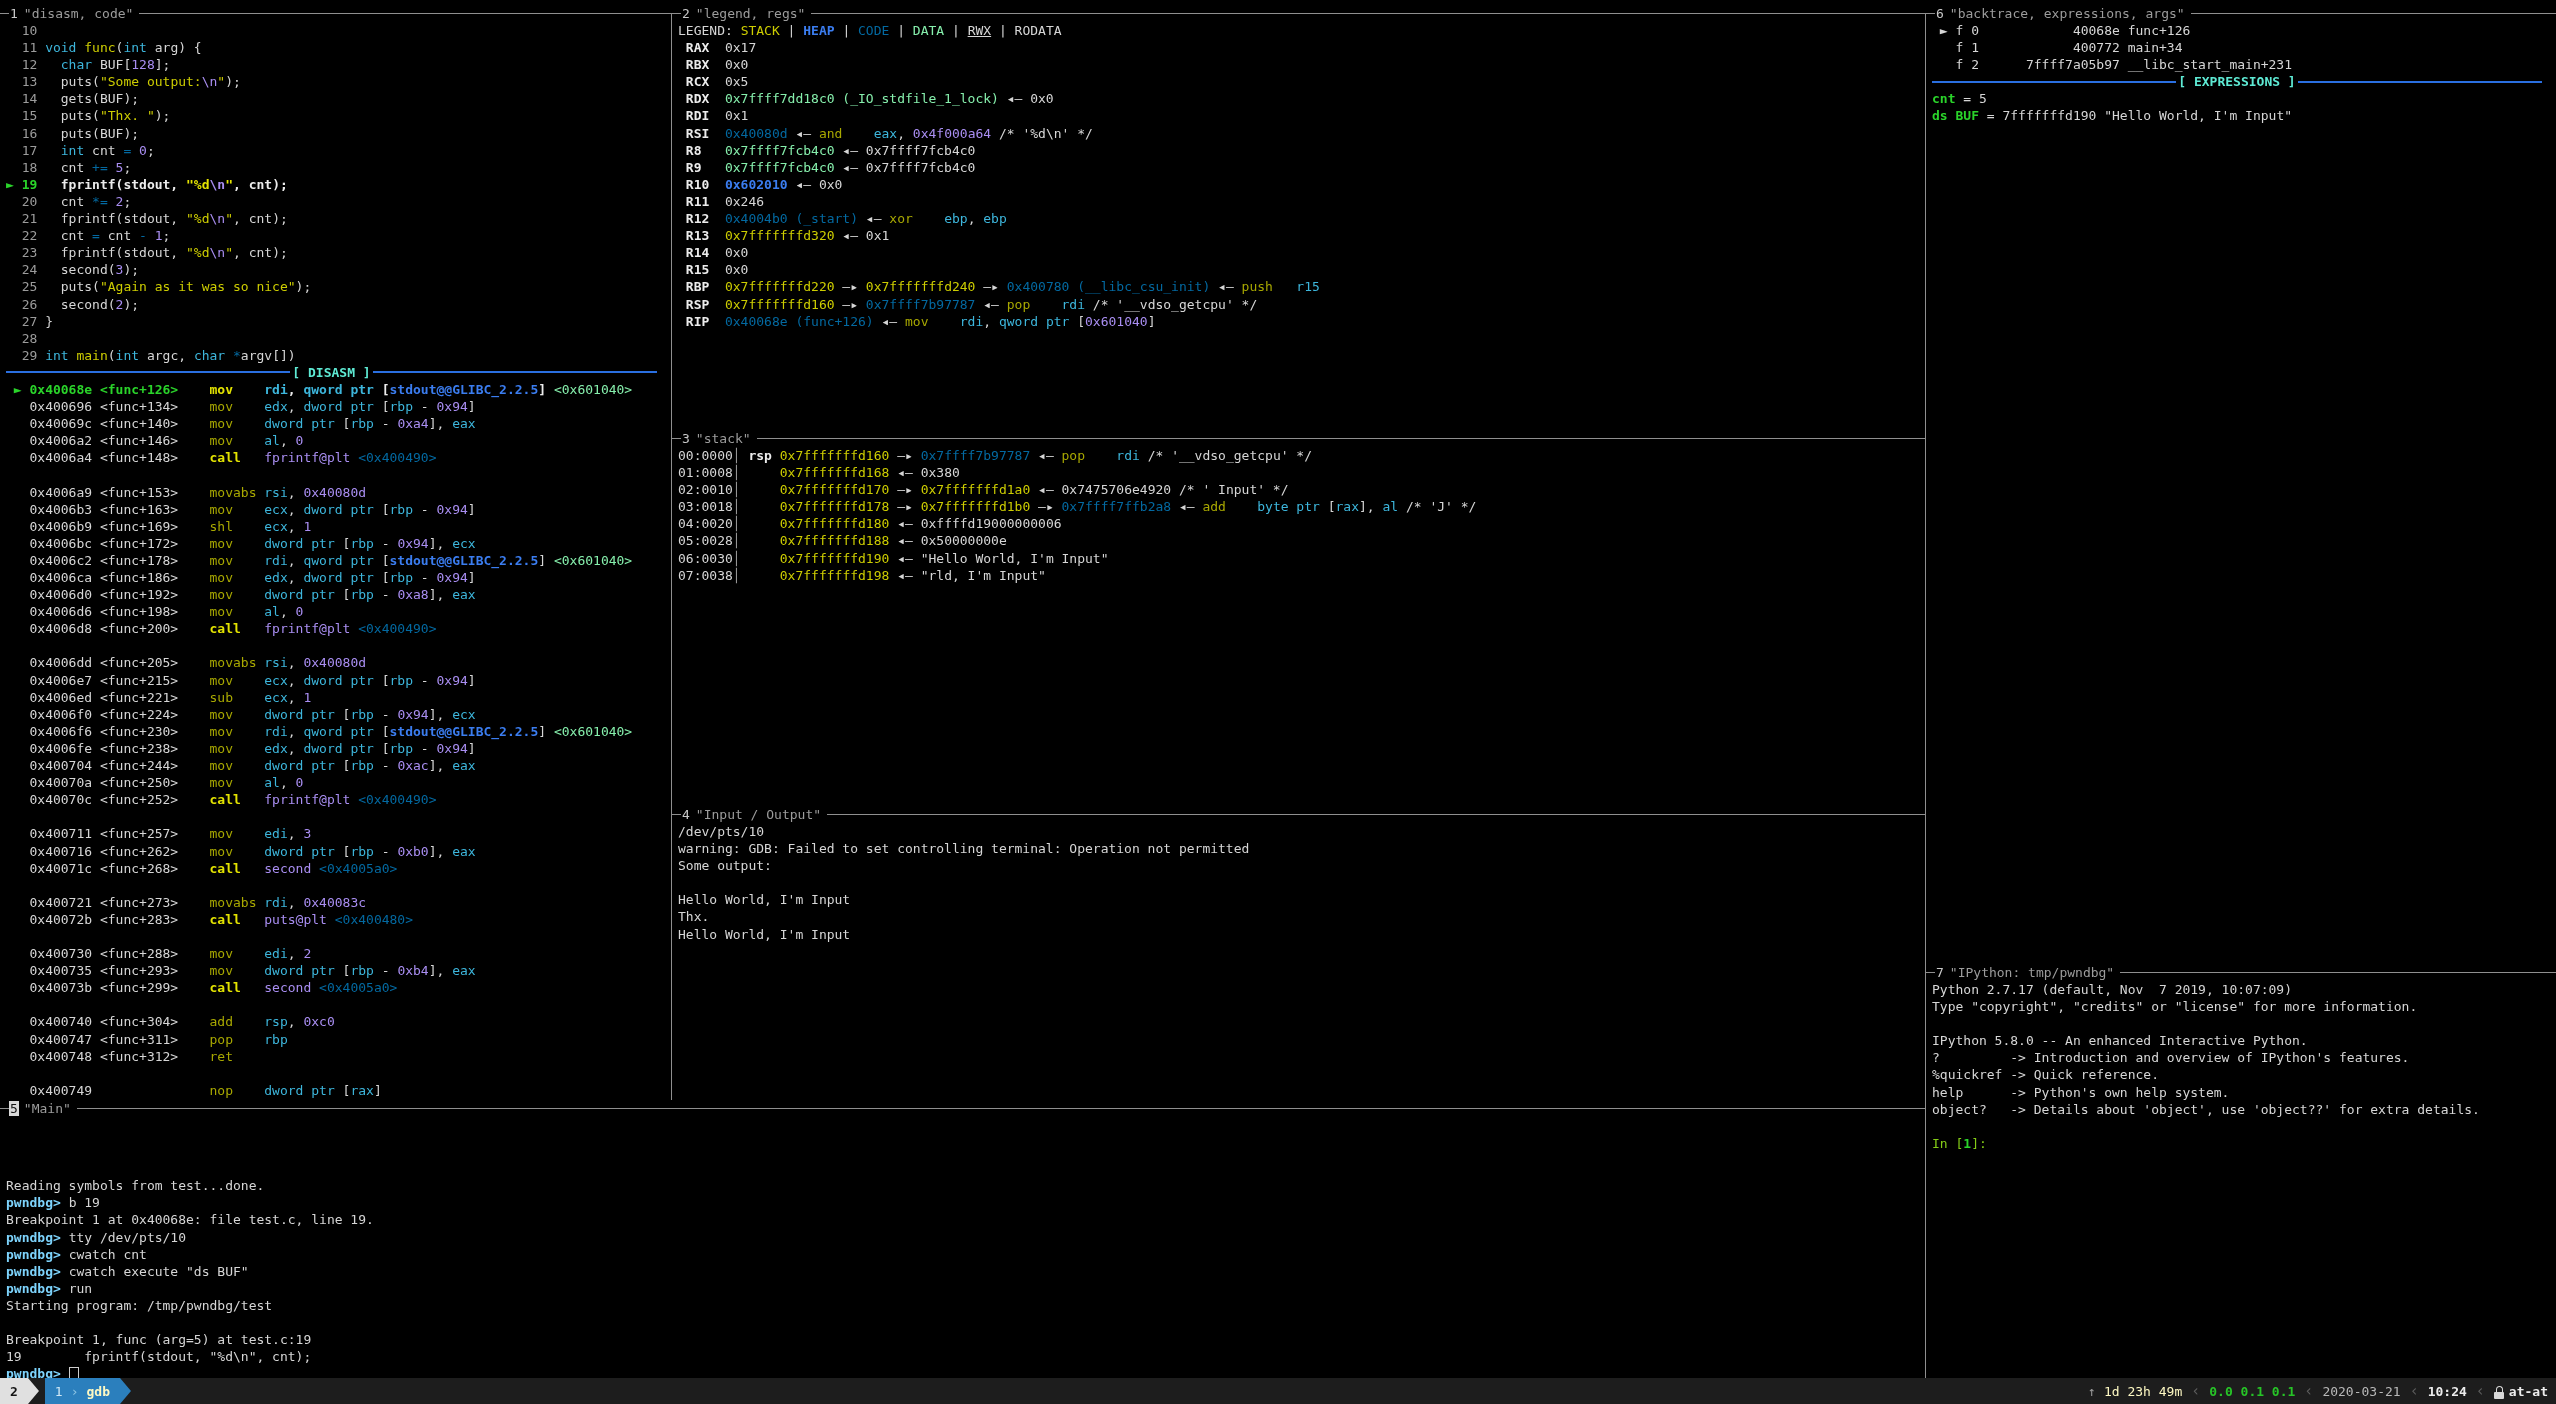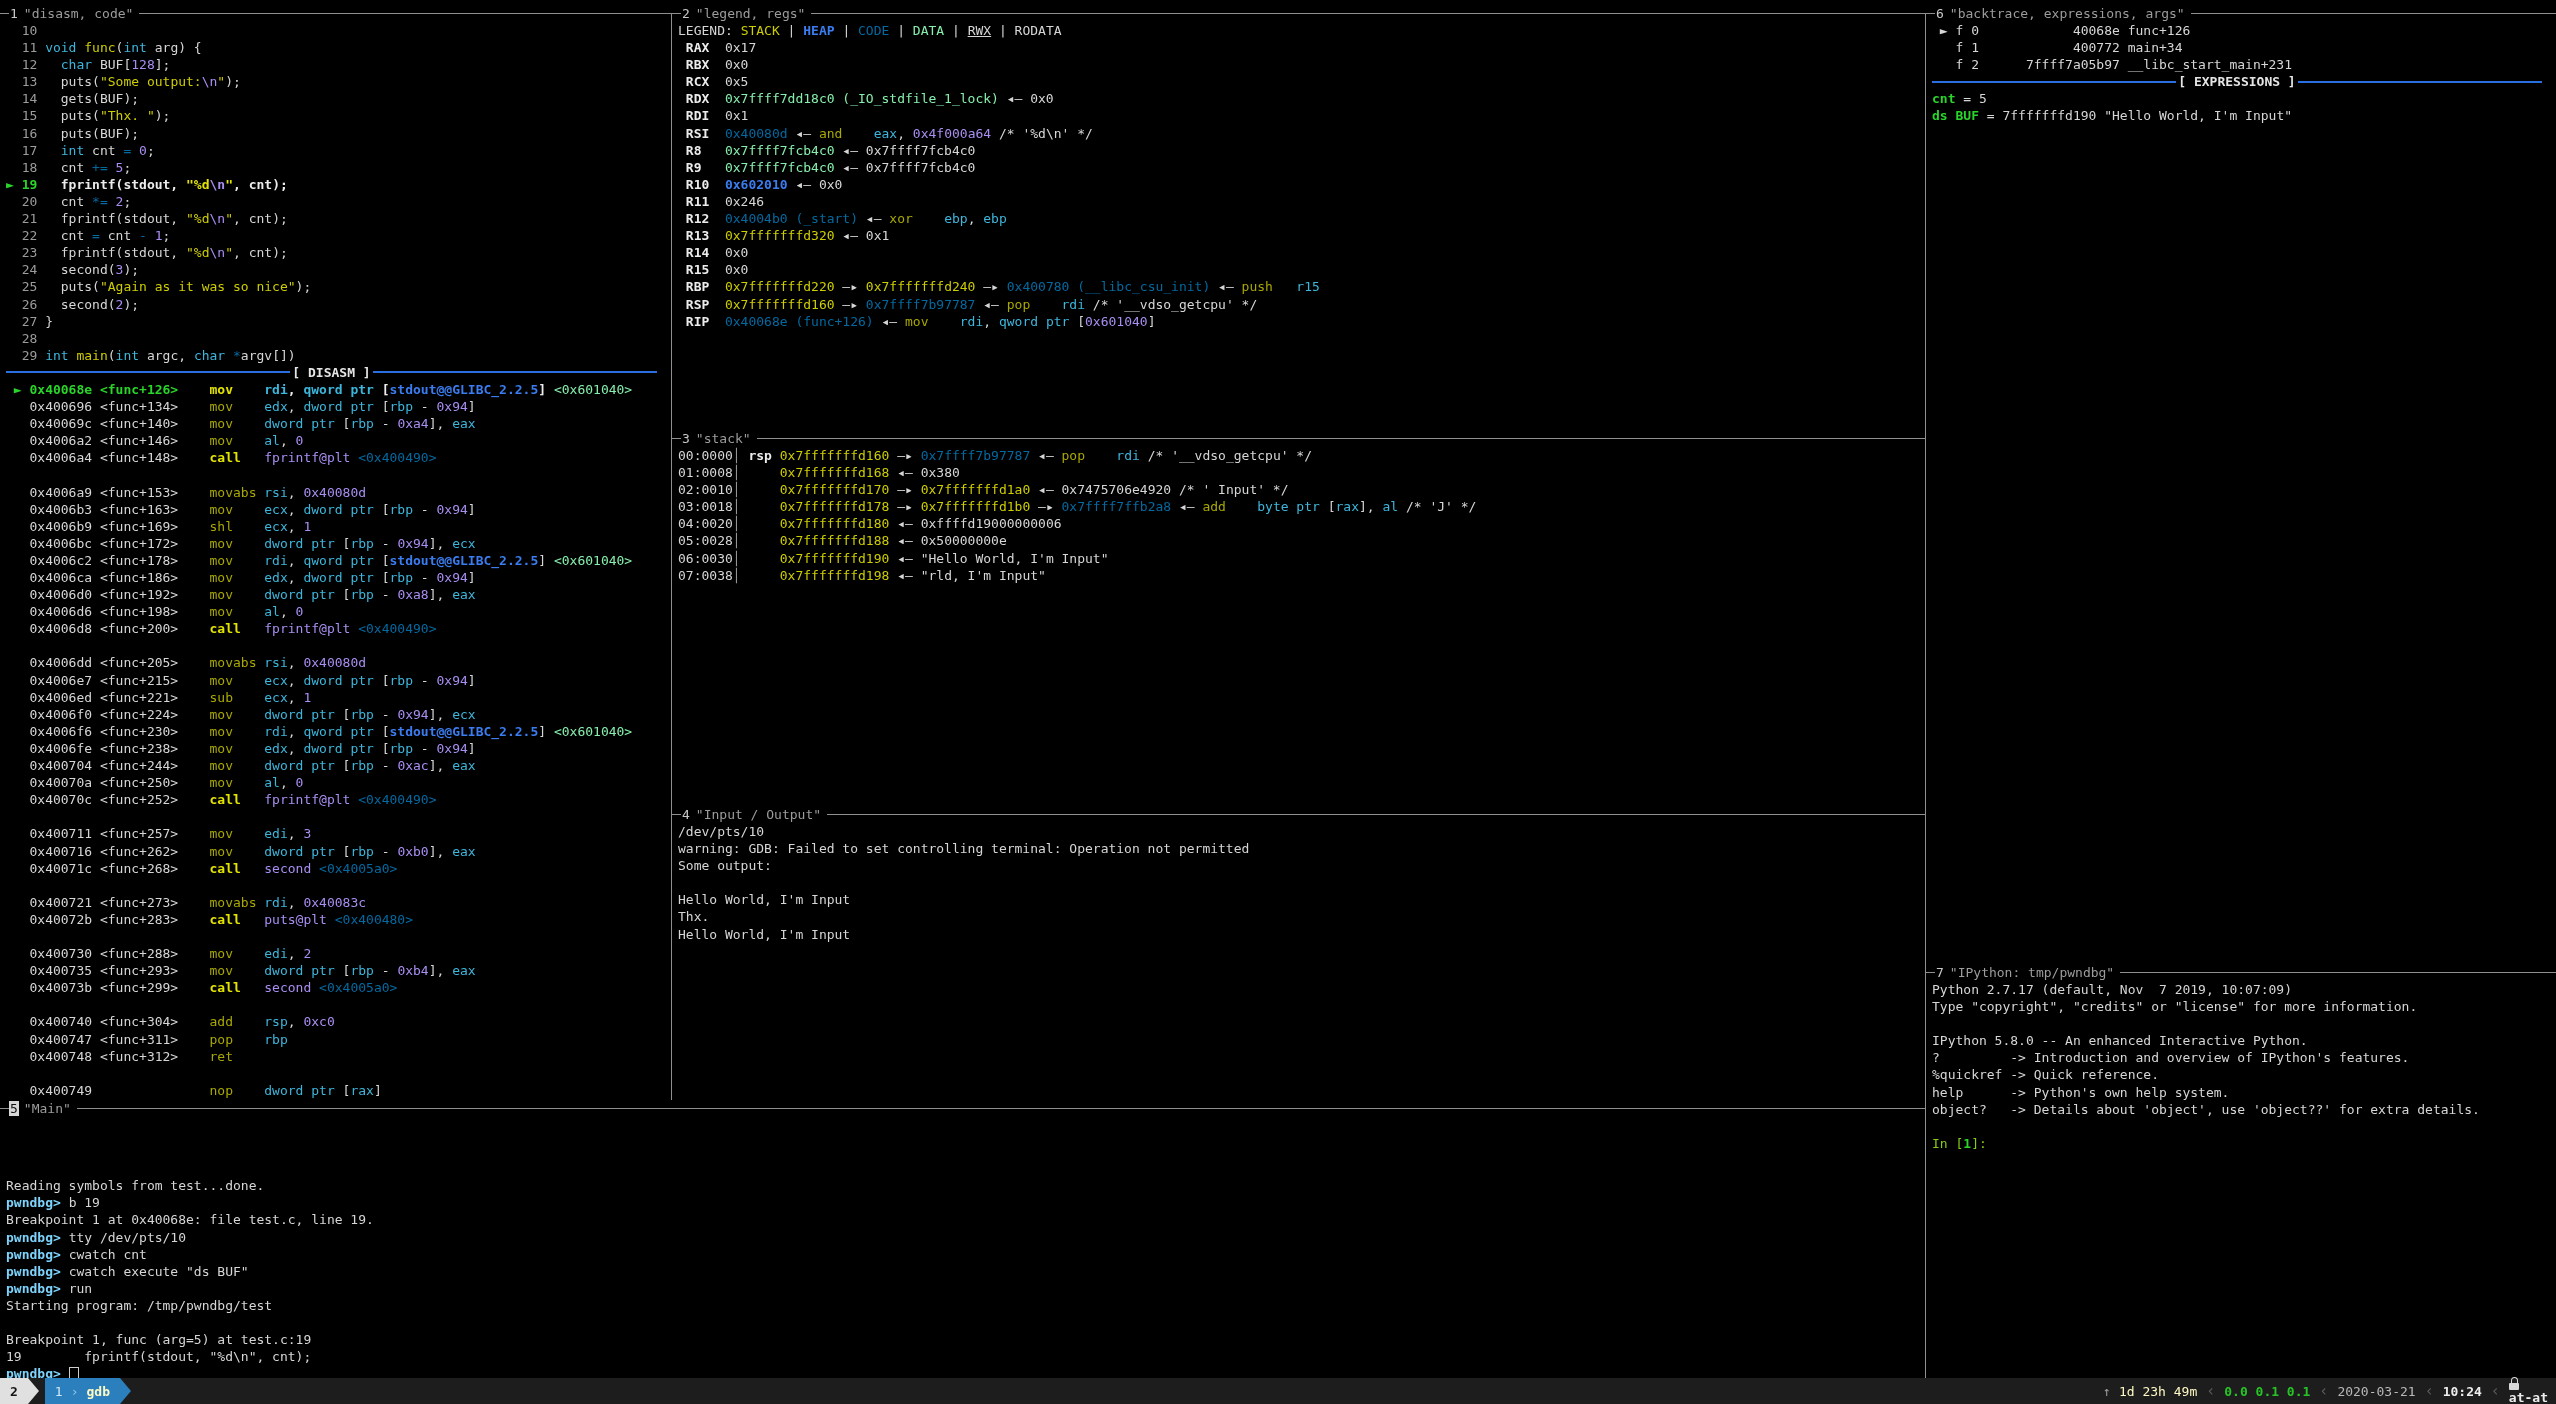"[ EXPRESSIONS ]" .hr-label { color: #e5e5e5 -> #5eead4 }
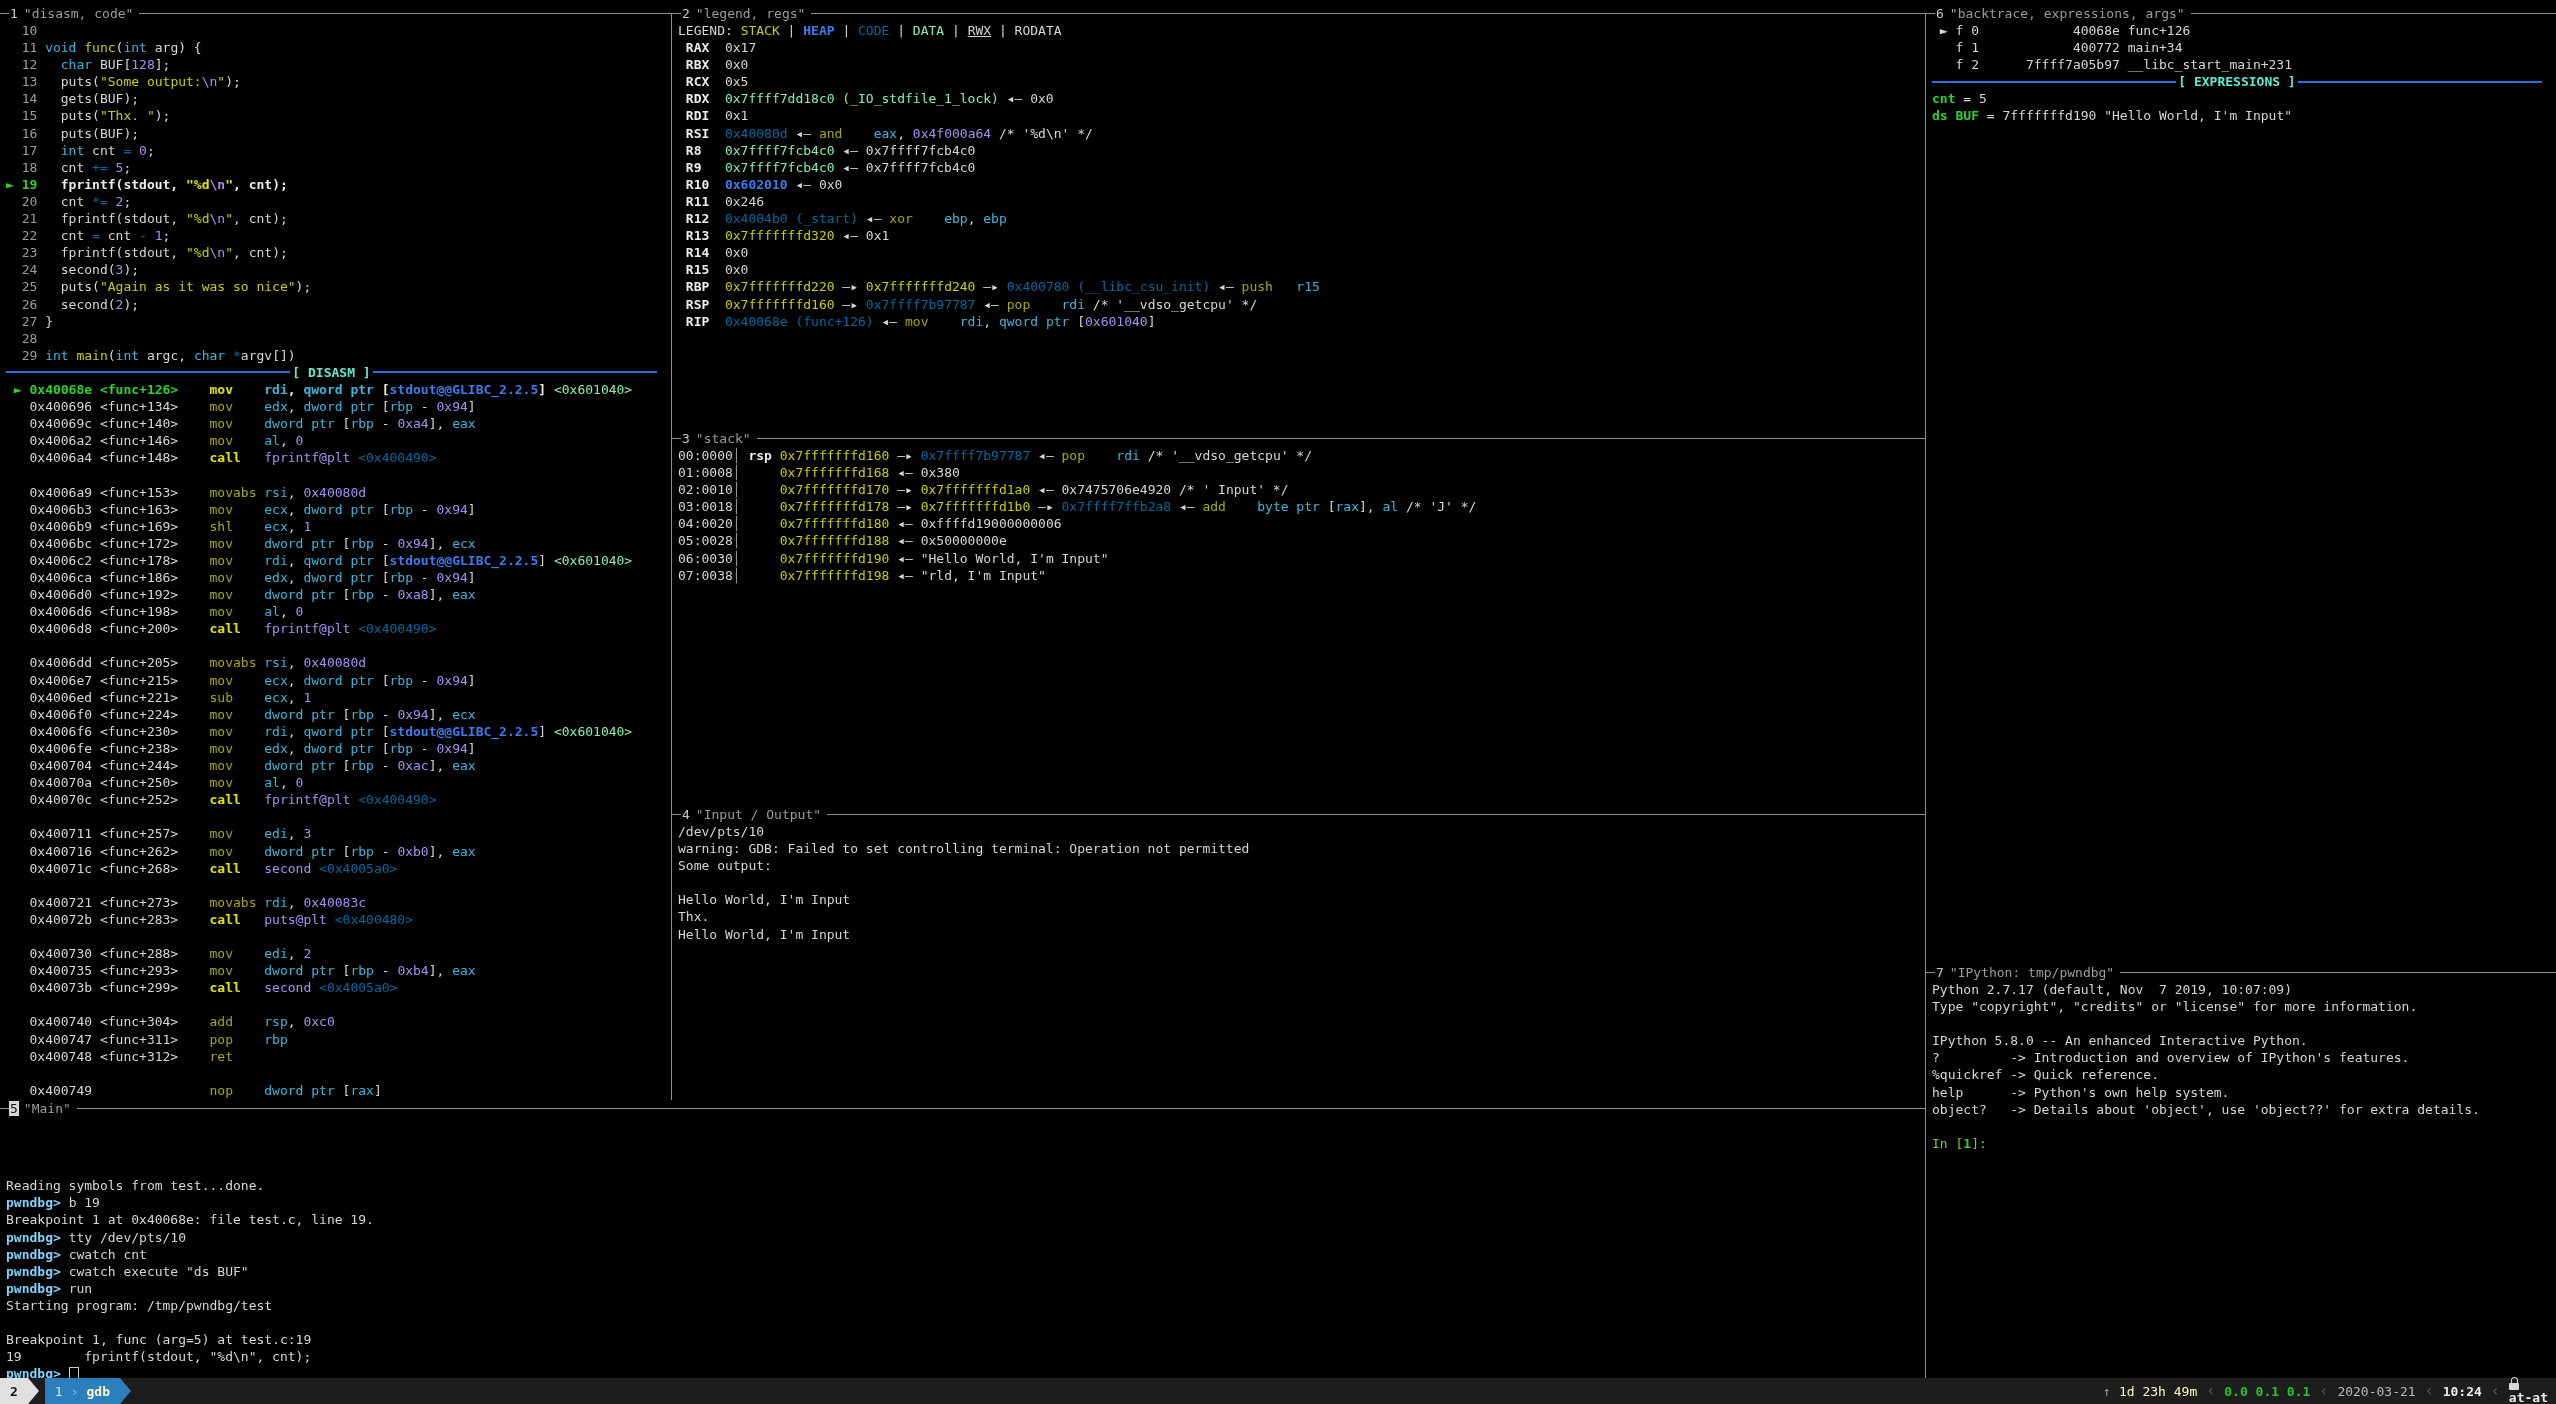"at-at" .sb-host { align-items: flex-start -> flex-end; flex-direction: column -> none }
